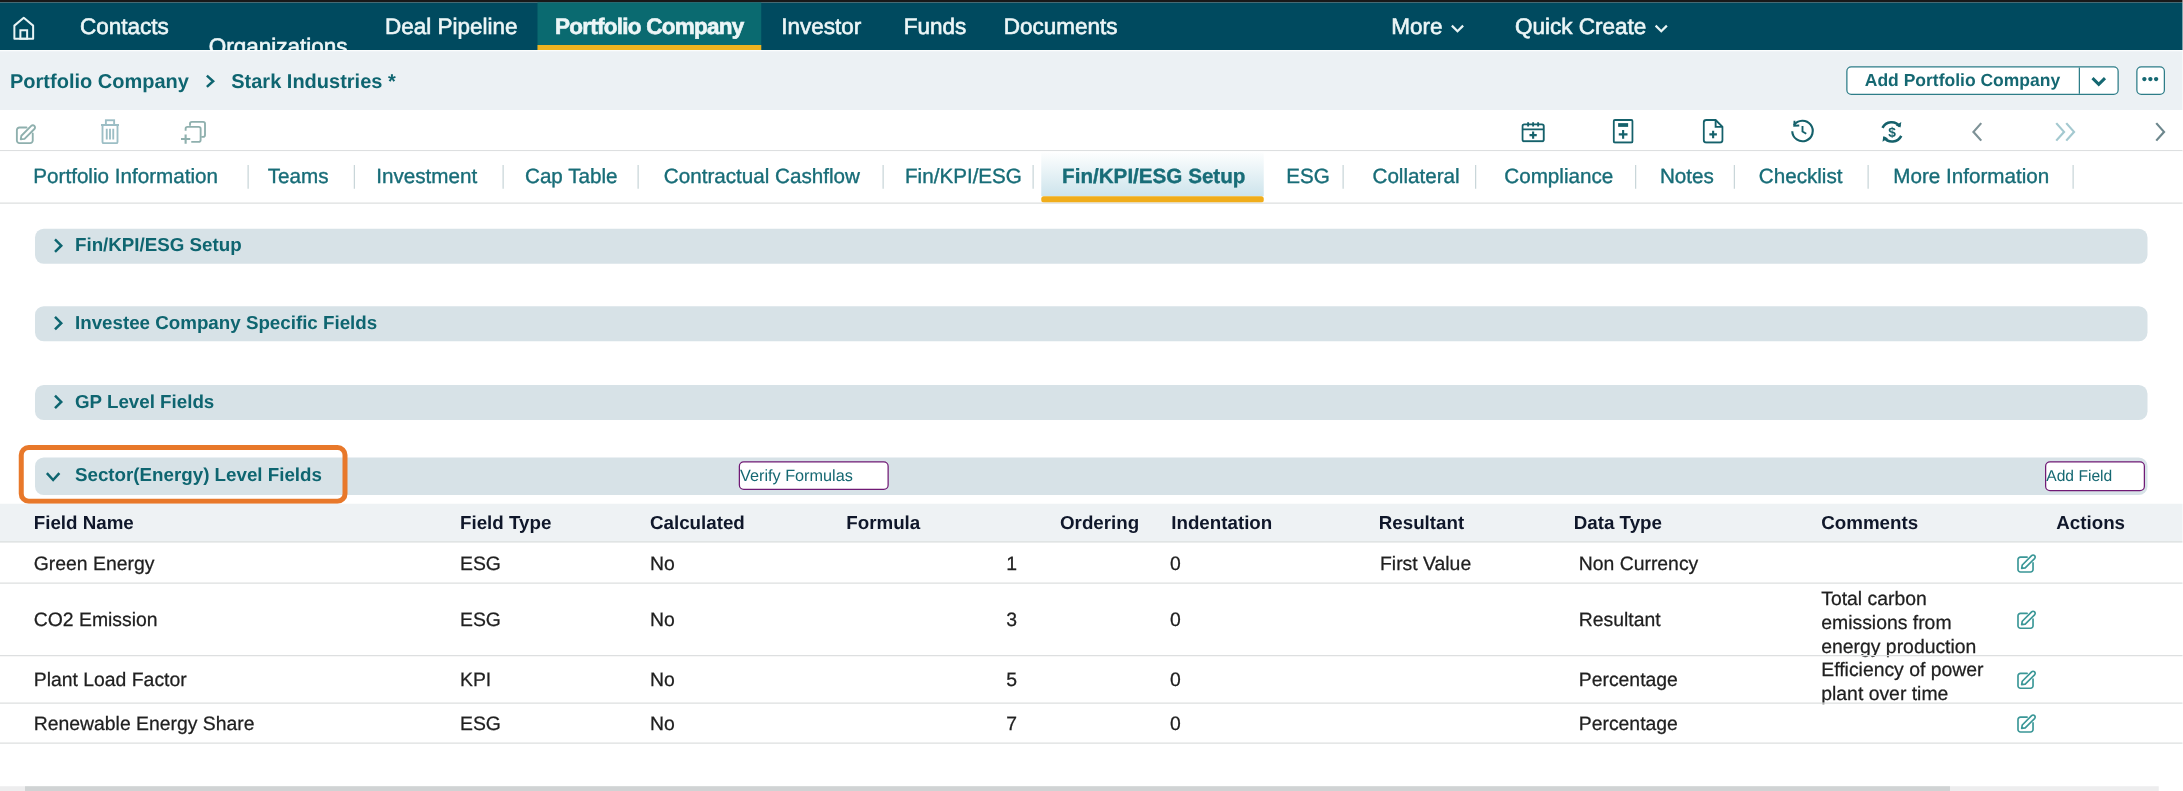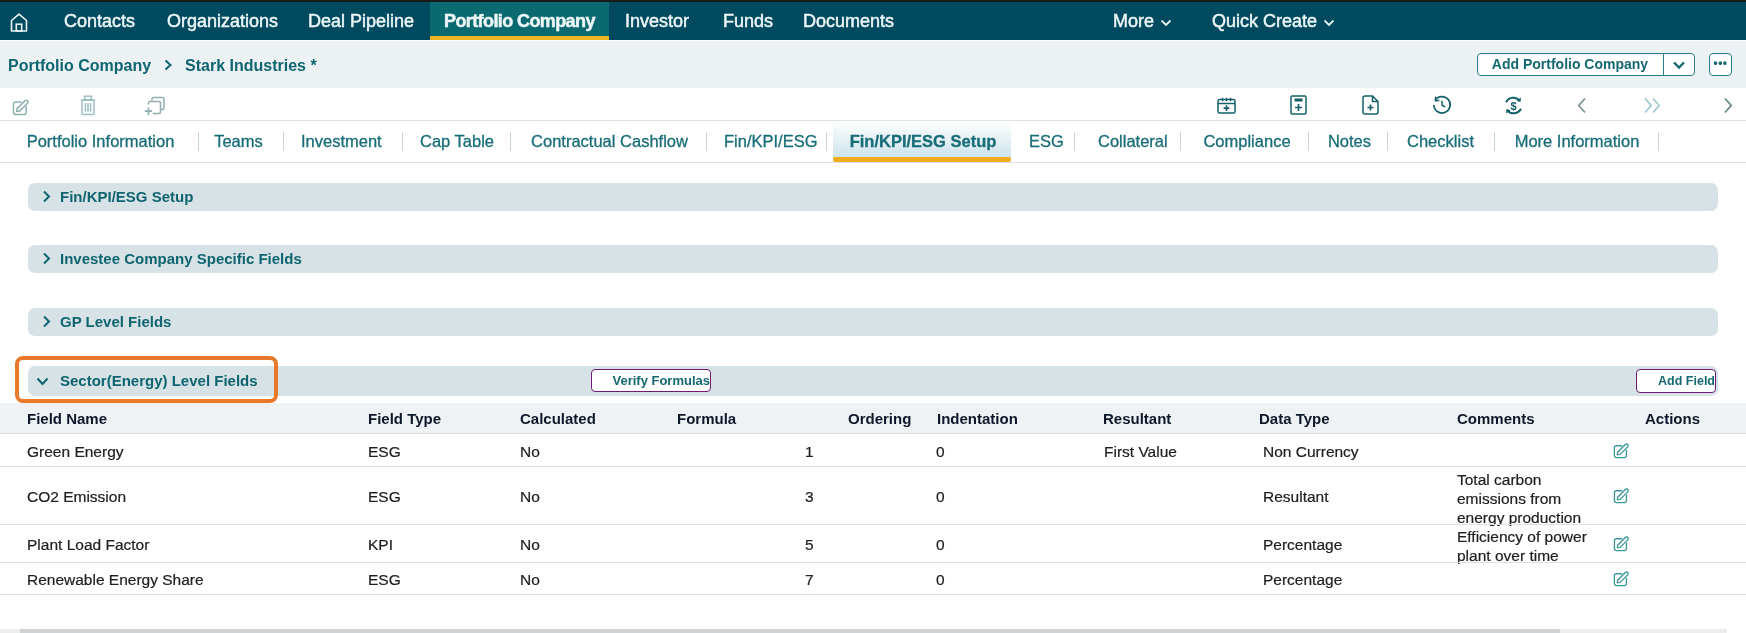"Organizations" div.navitem { margin-top: none -> 16px }
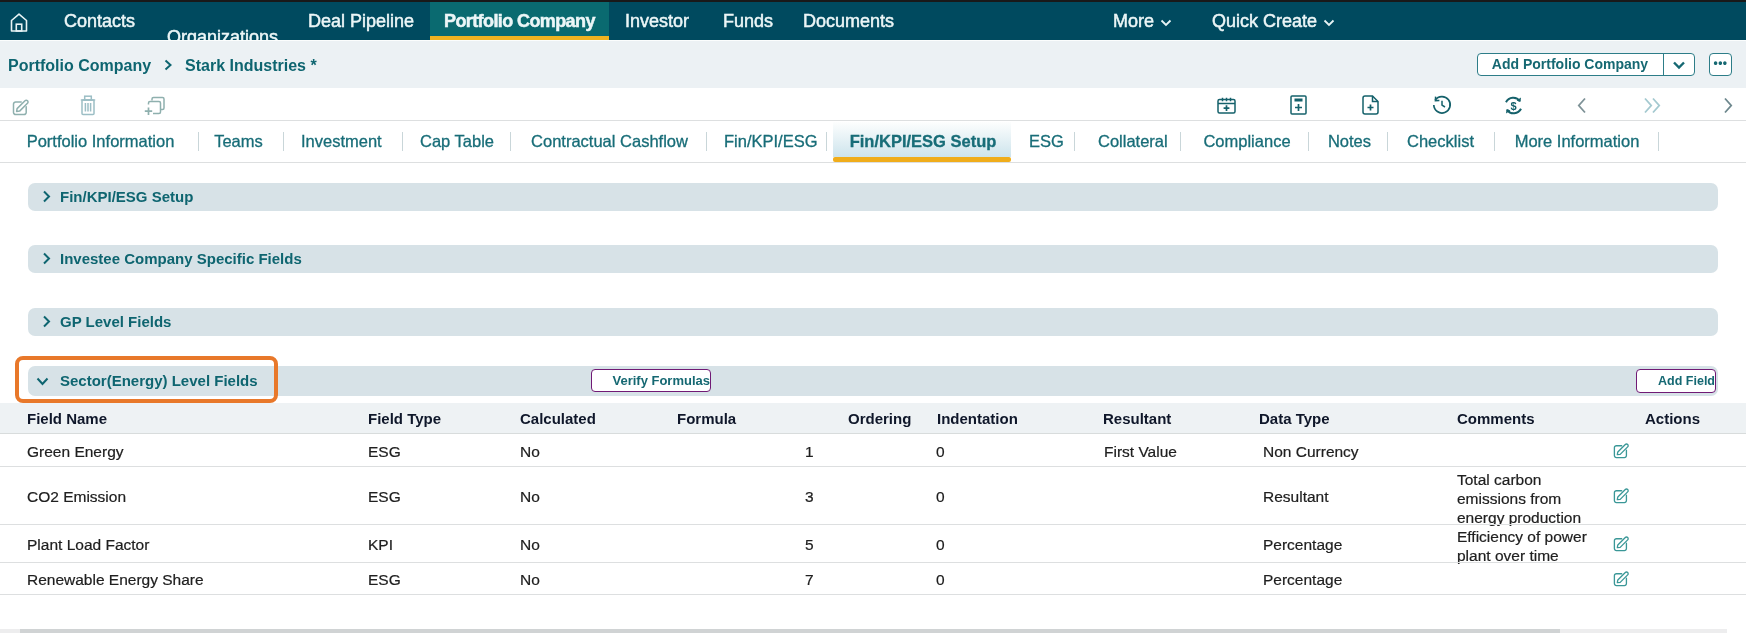"Verify Formulas" .btn { font-weight: 700 -> 400; text-align: right -> left }
